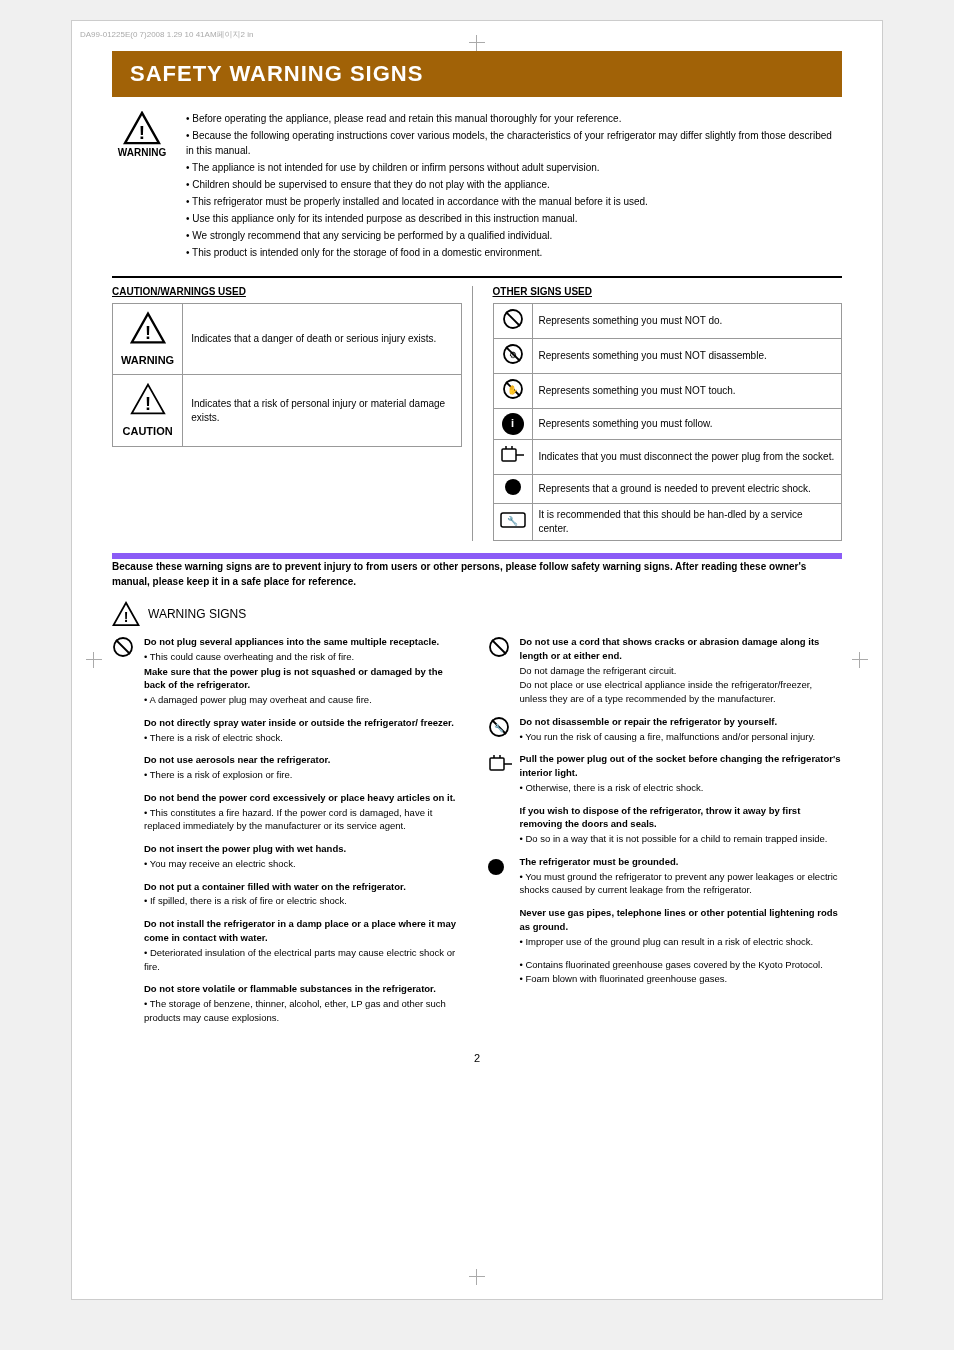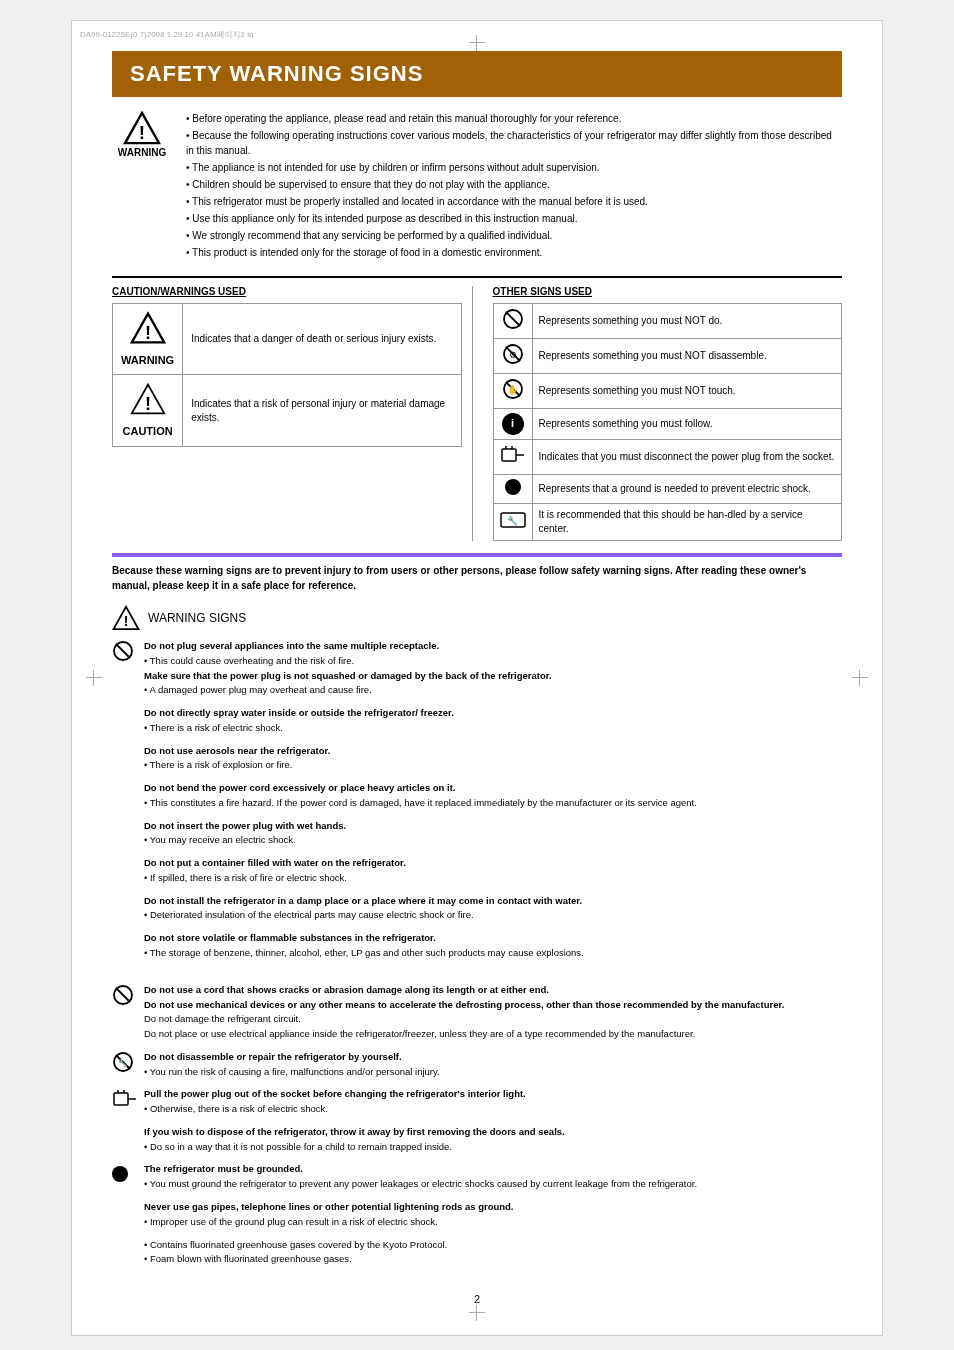"Because these warning signs are" .warning-notice { border-top: 4px solid #8b5cf6 -> 6px solid #8b5cf6; padding-top: 6px -> none }
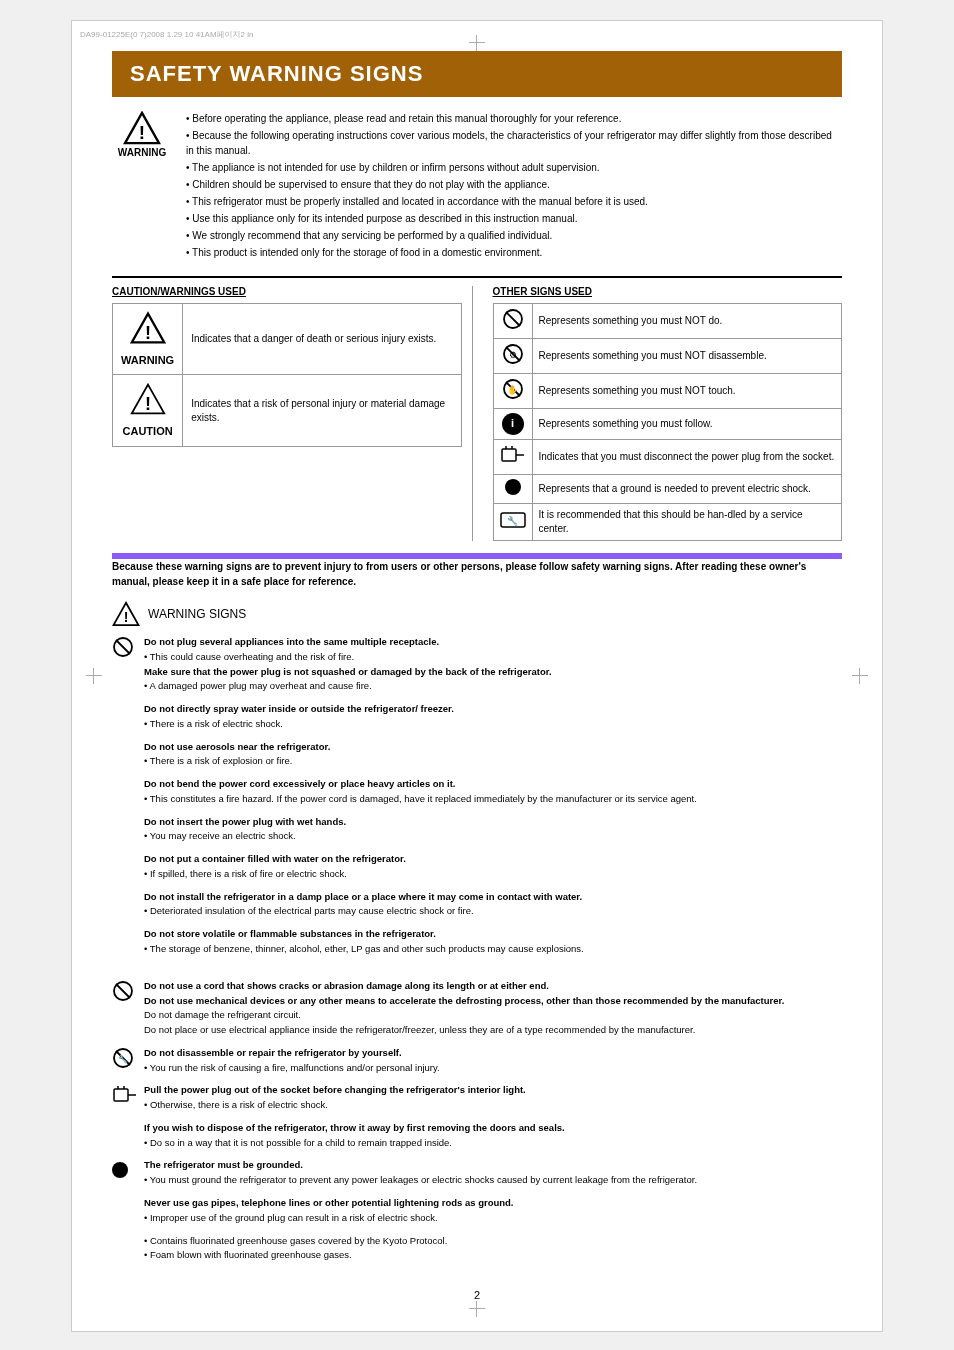"Do not plug several appliances" .two-col { flex-direction: column -> none; gap: 14px -> 21px }
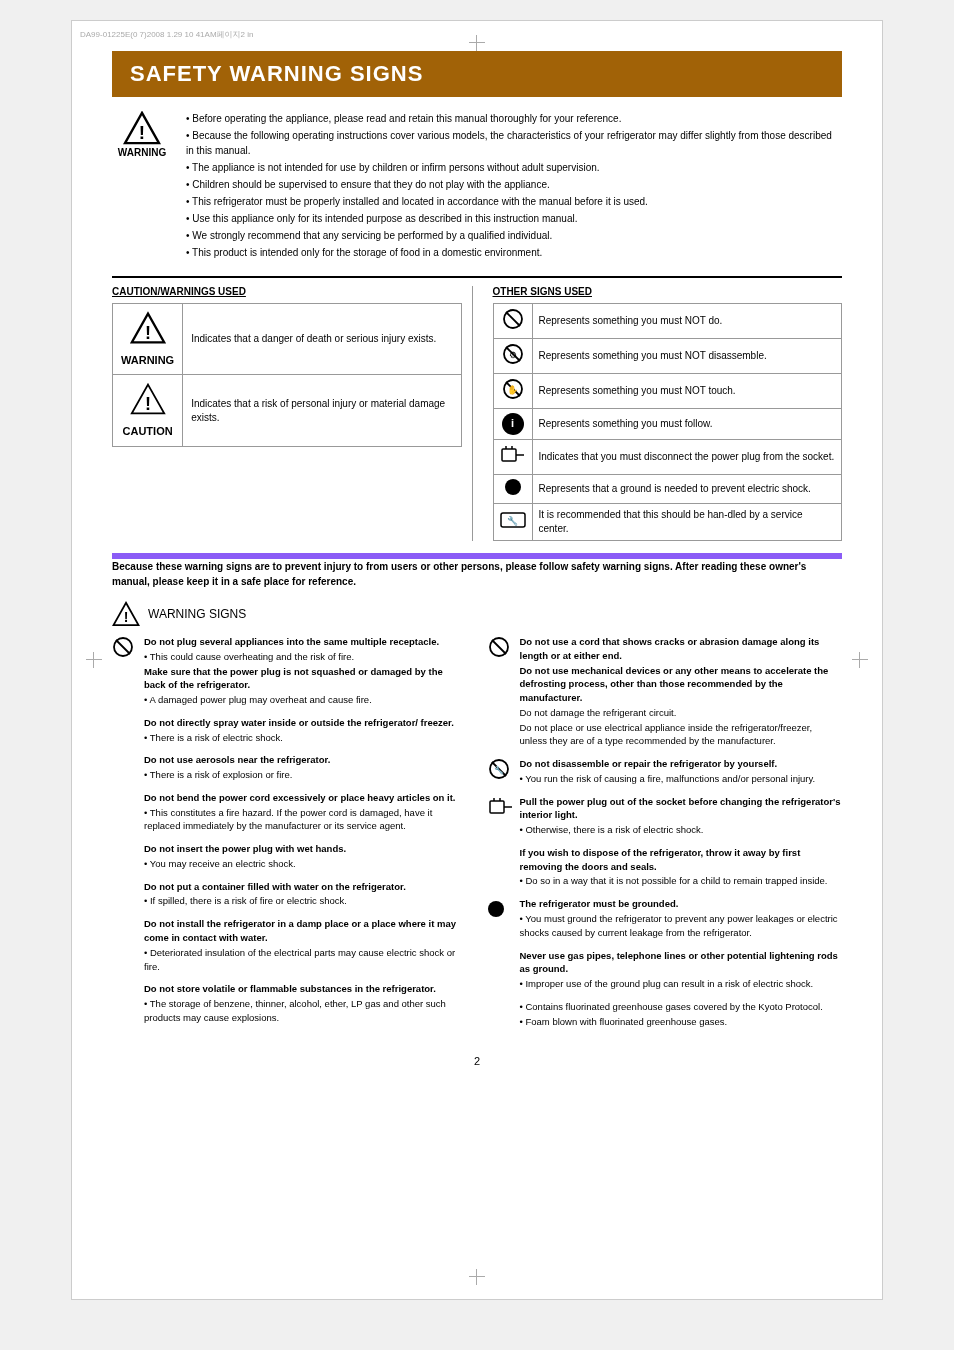"Do not use mechanical devices" p.bold-line { html: <p>Do not use mechanical devices or any other means to accelerate the defrosting process, other than those recommended by the manufacturer.</p> -> none }
